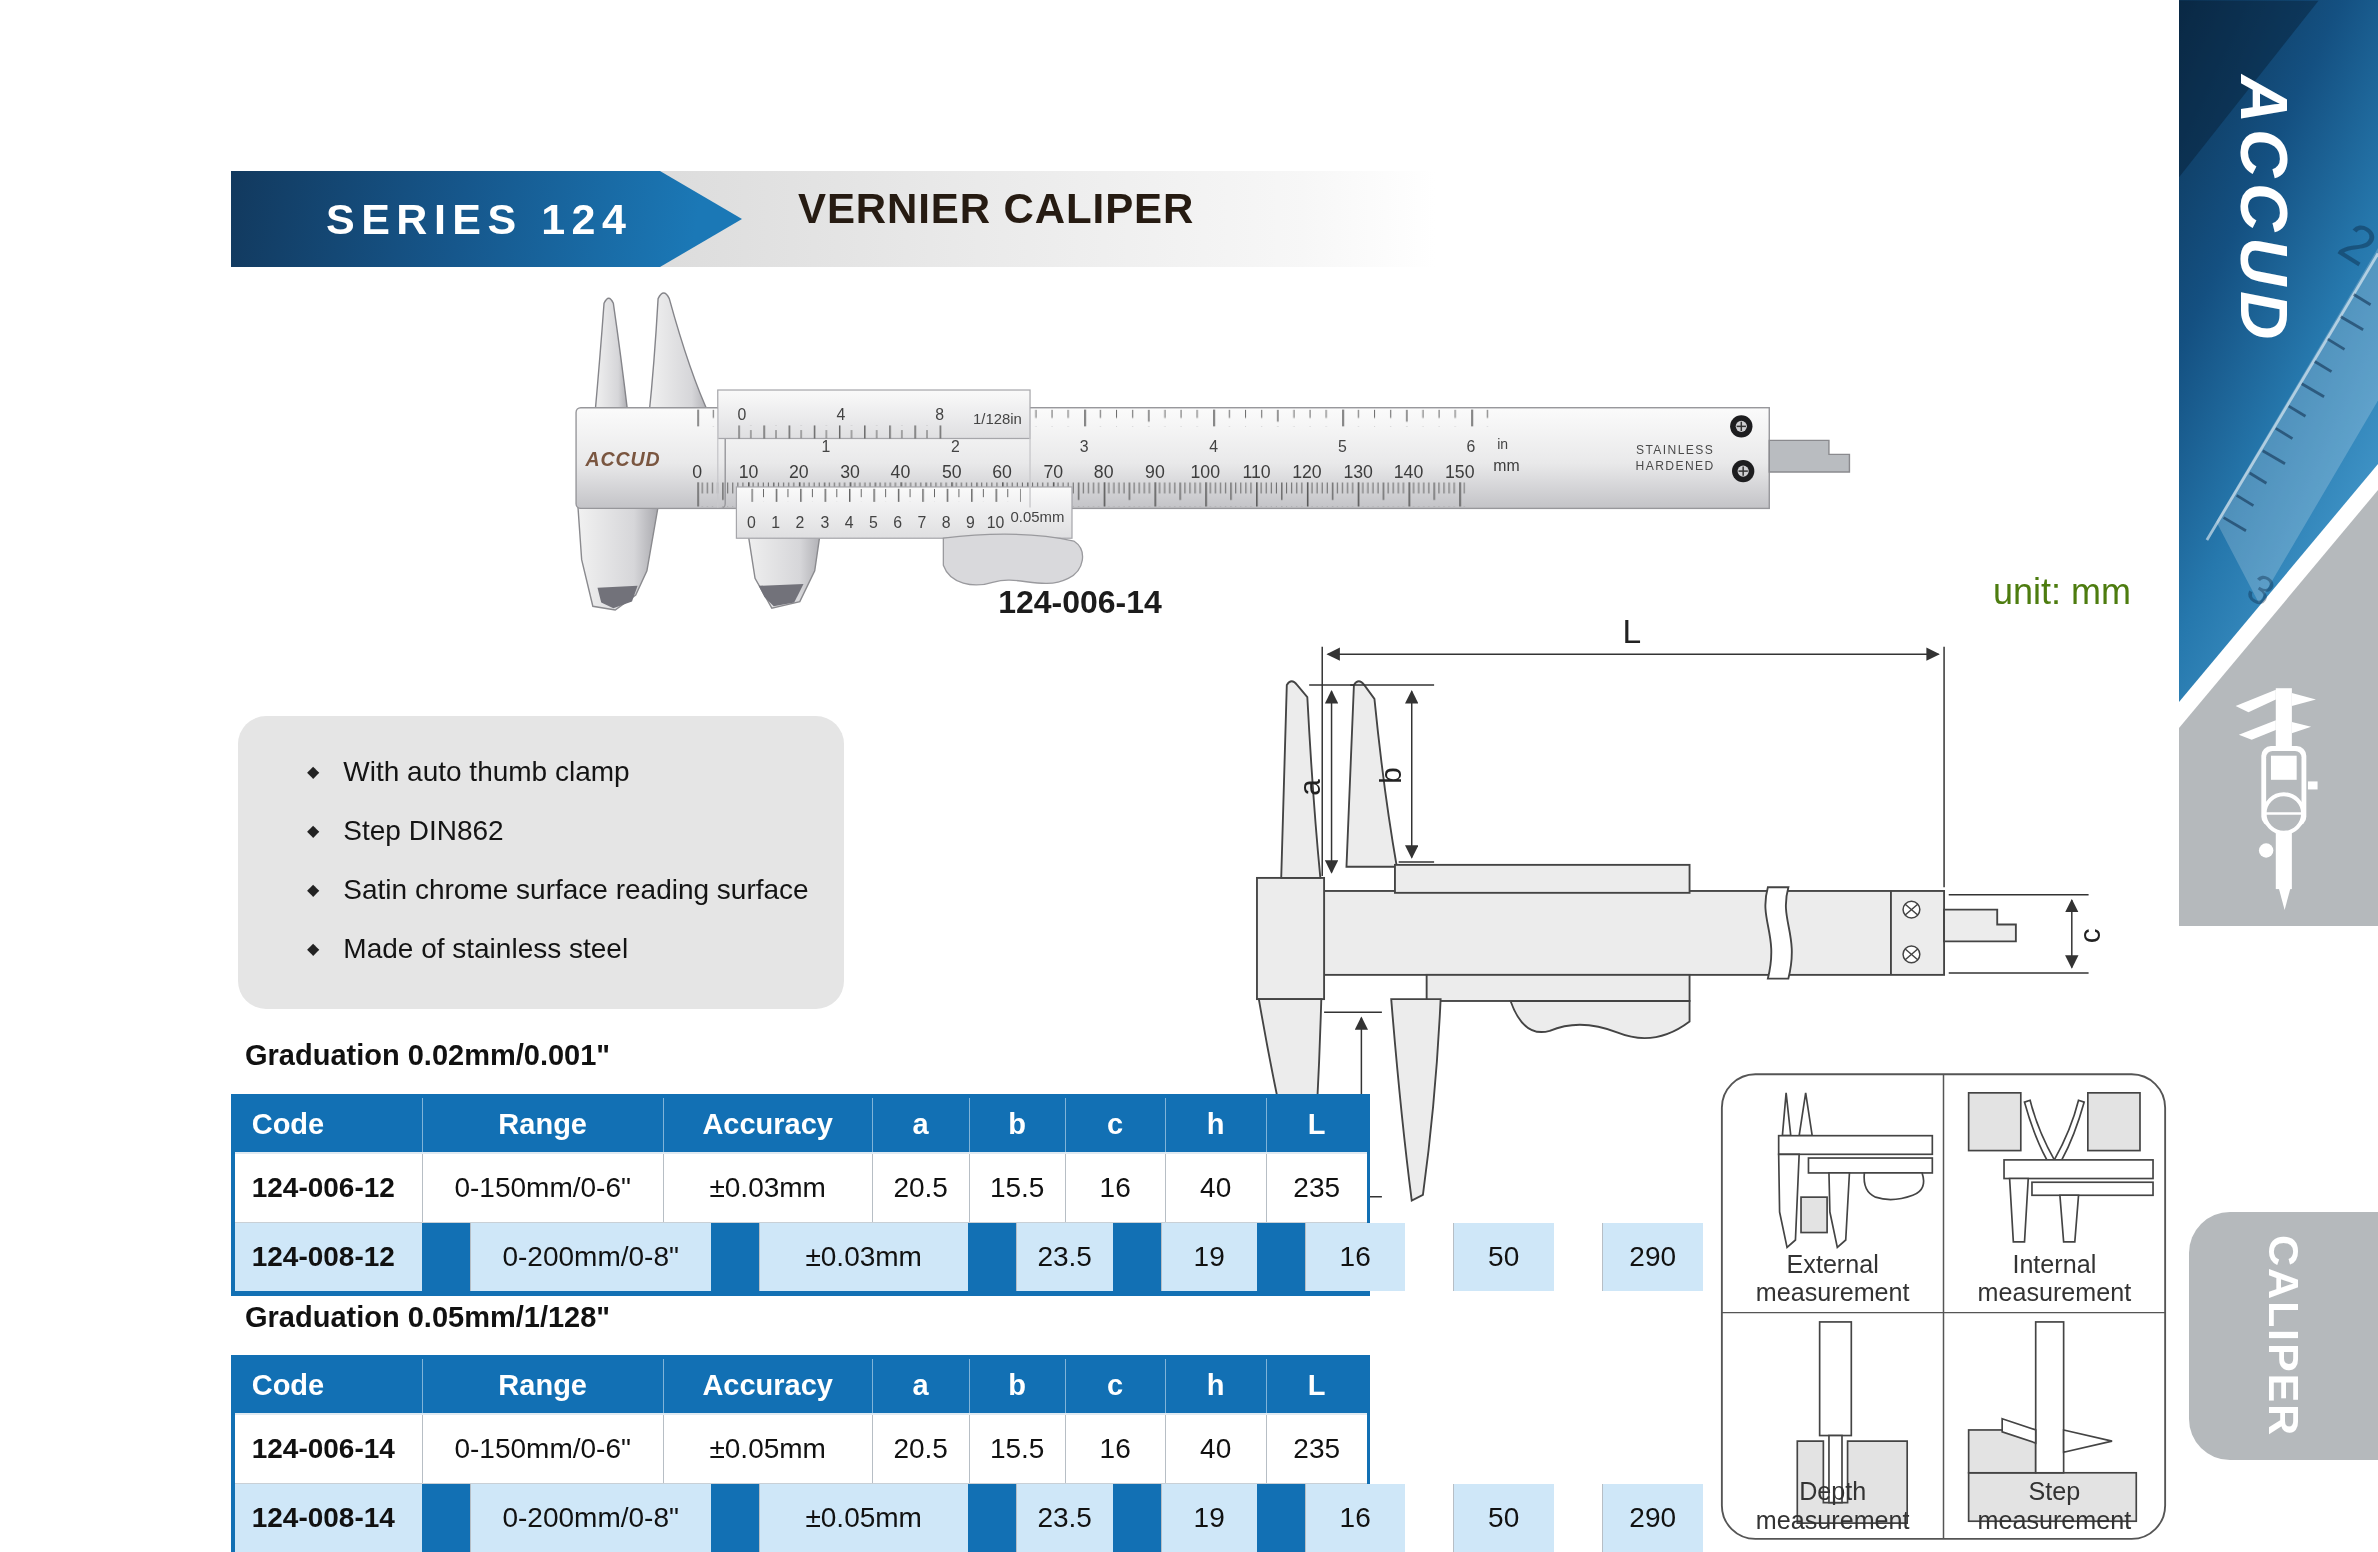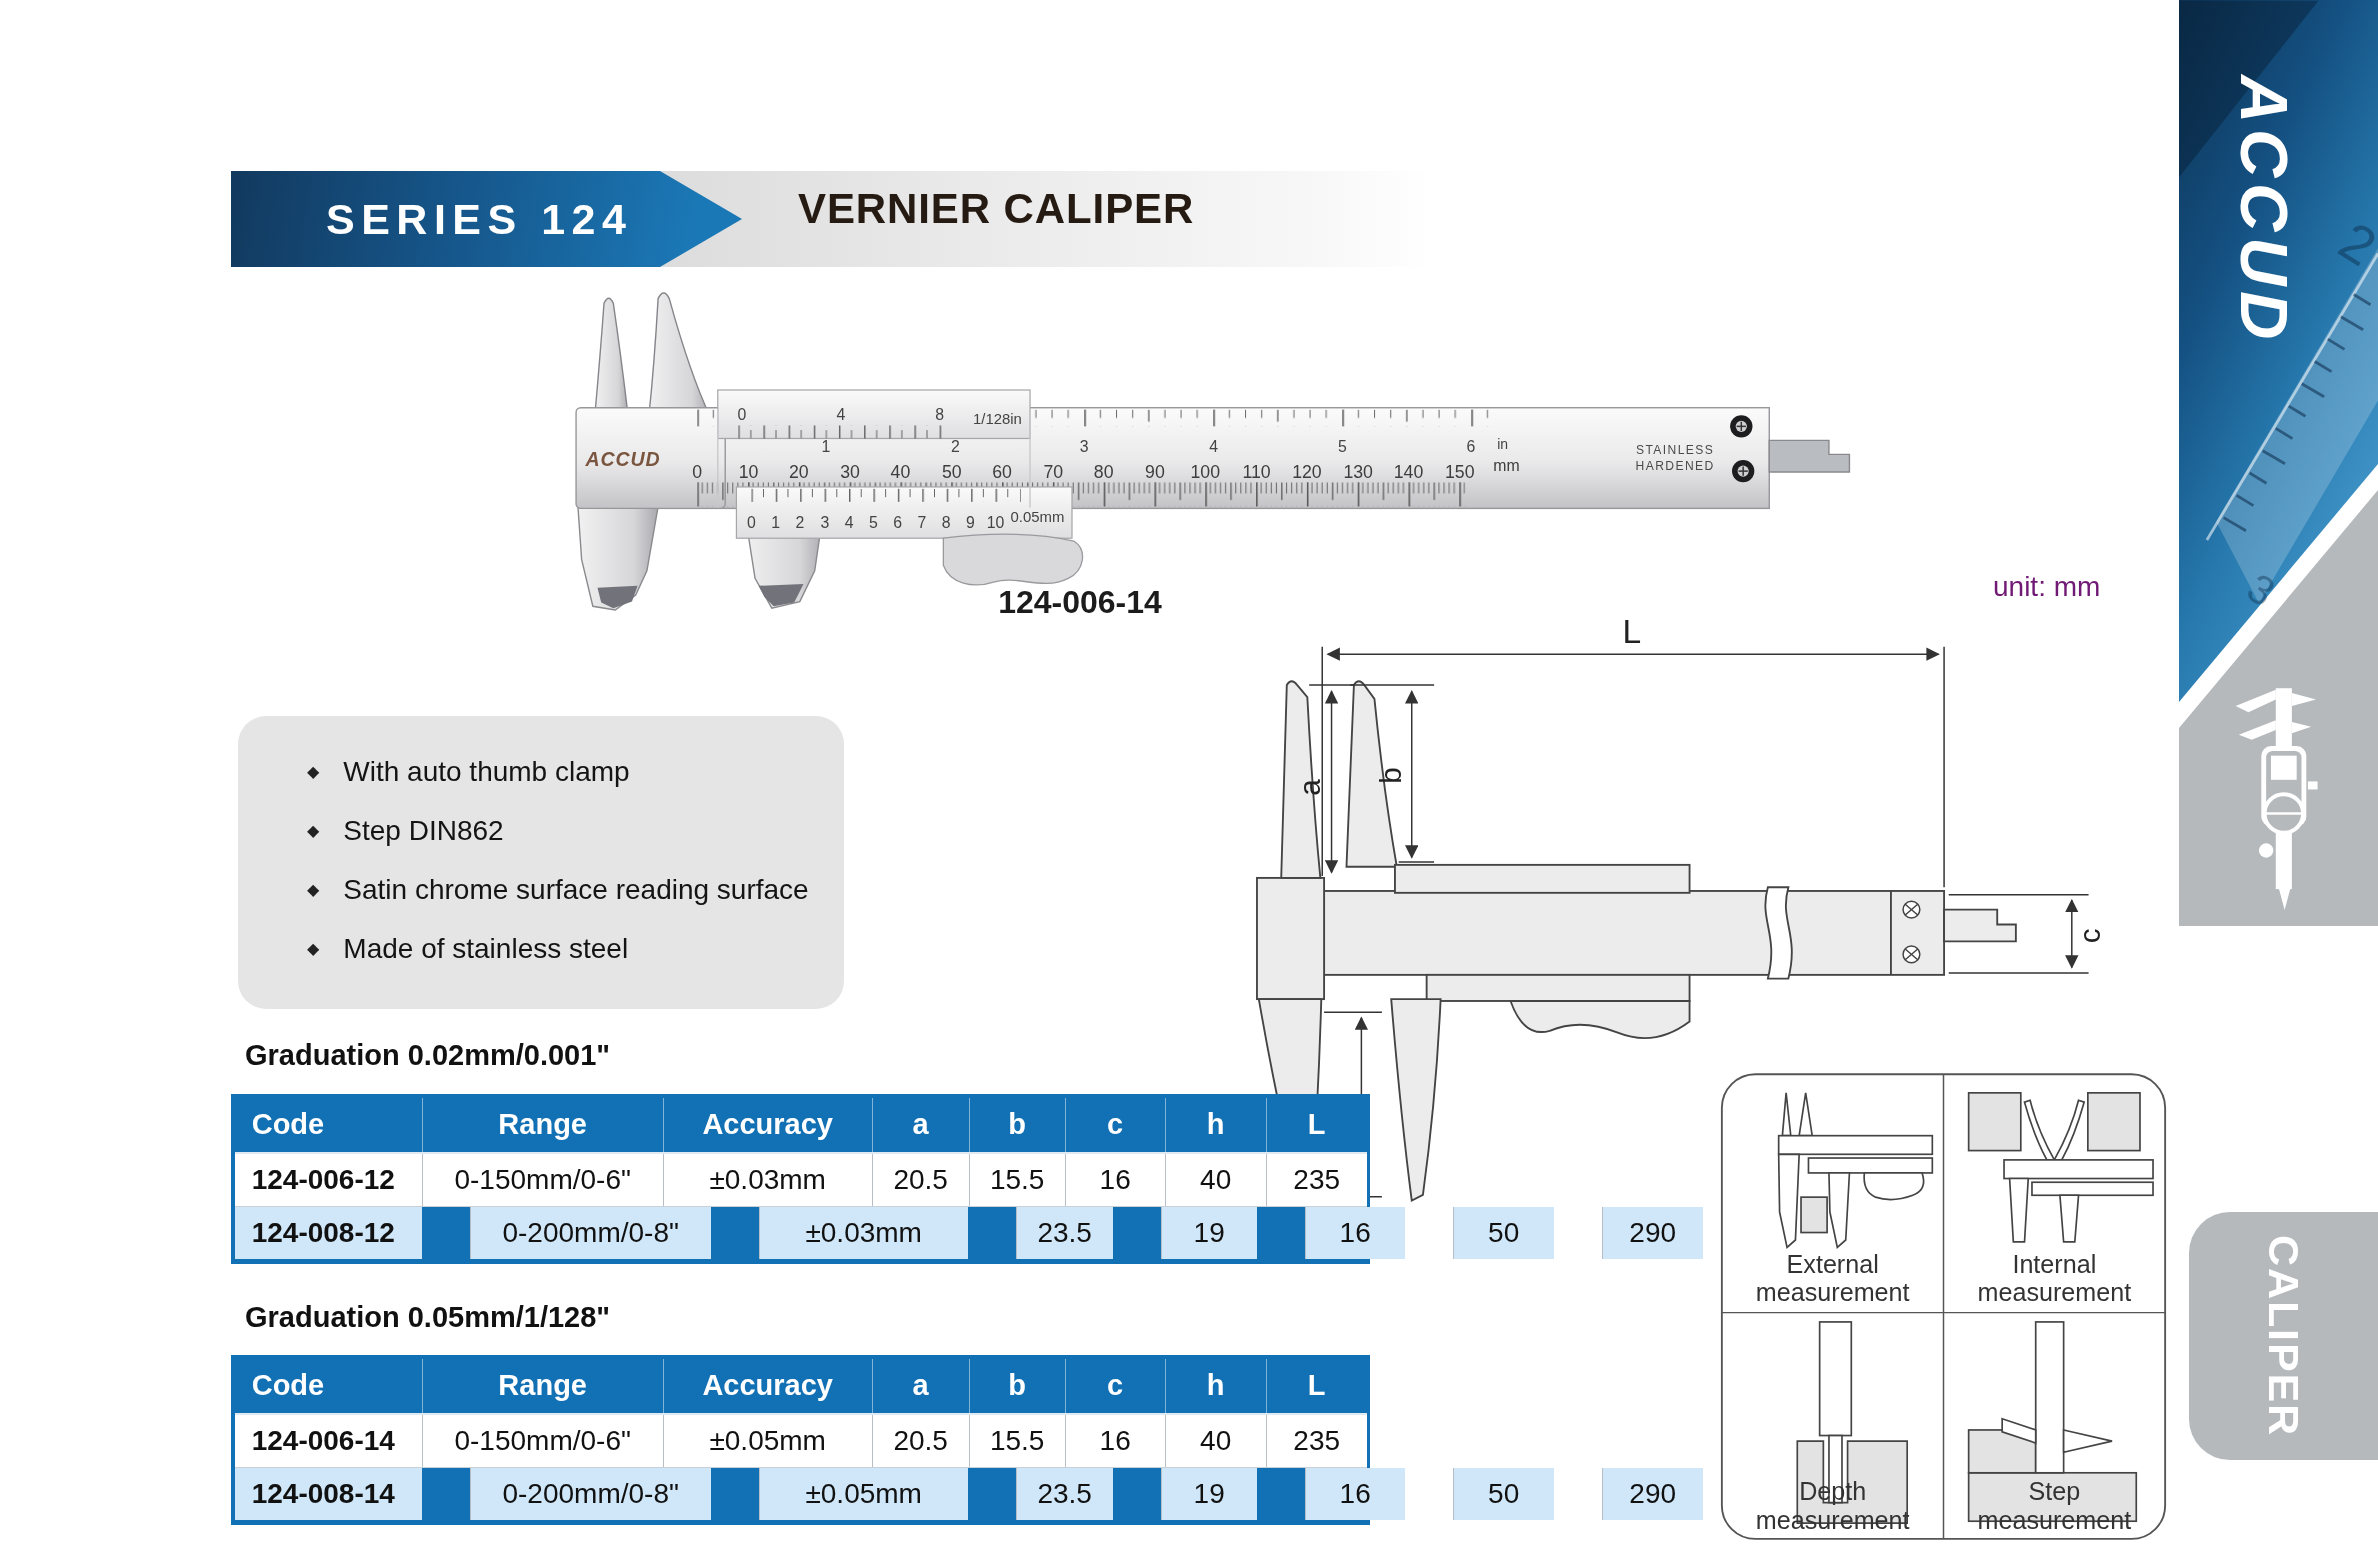"unit: mm" .unit-label { color: #701a75 -> #4d7c0f; font-size: 28px -> 36px }
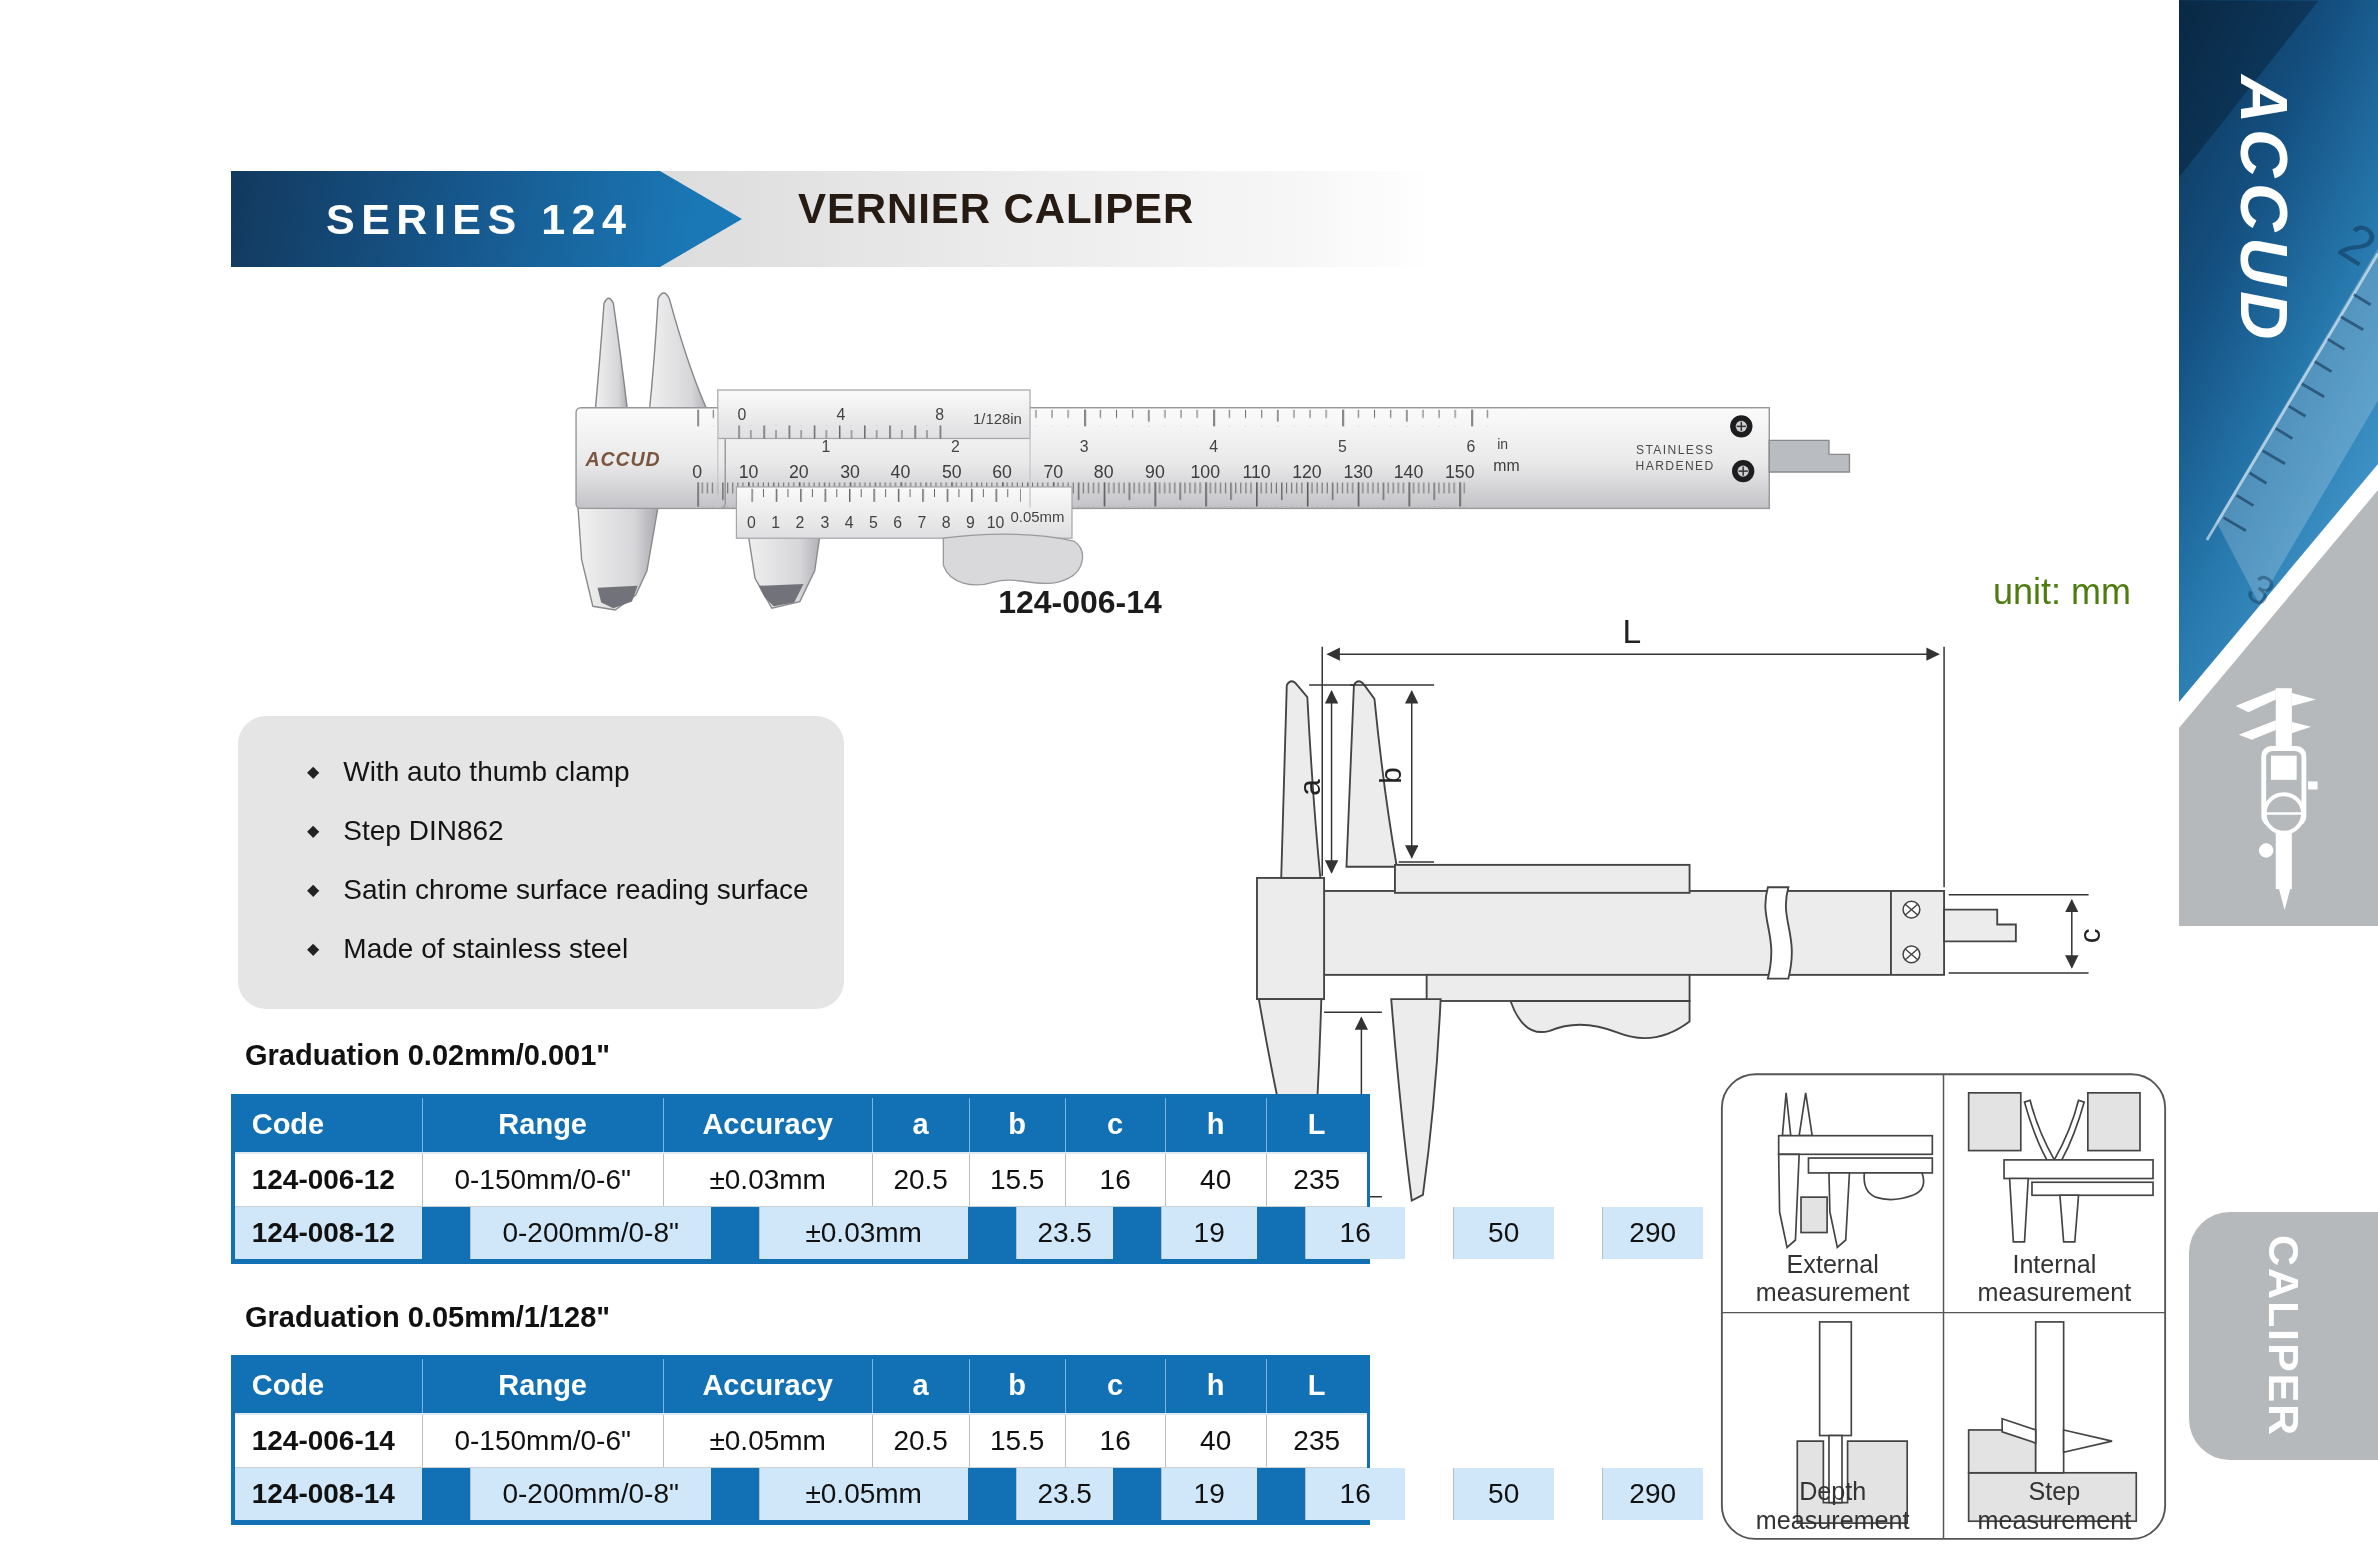"124-006-12" .cell { height: 52px -> 68px }
